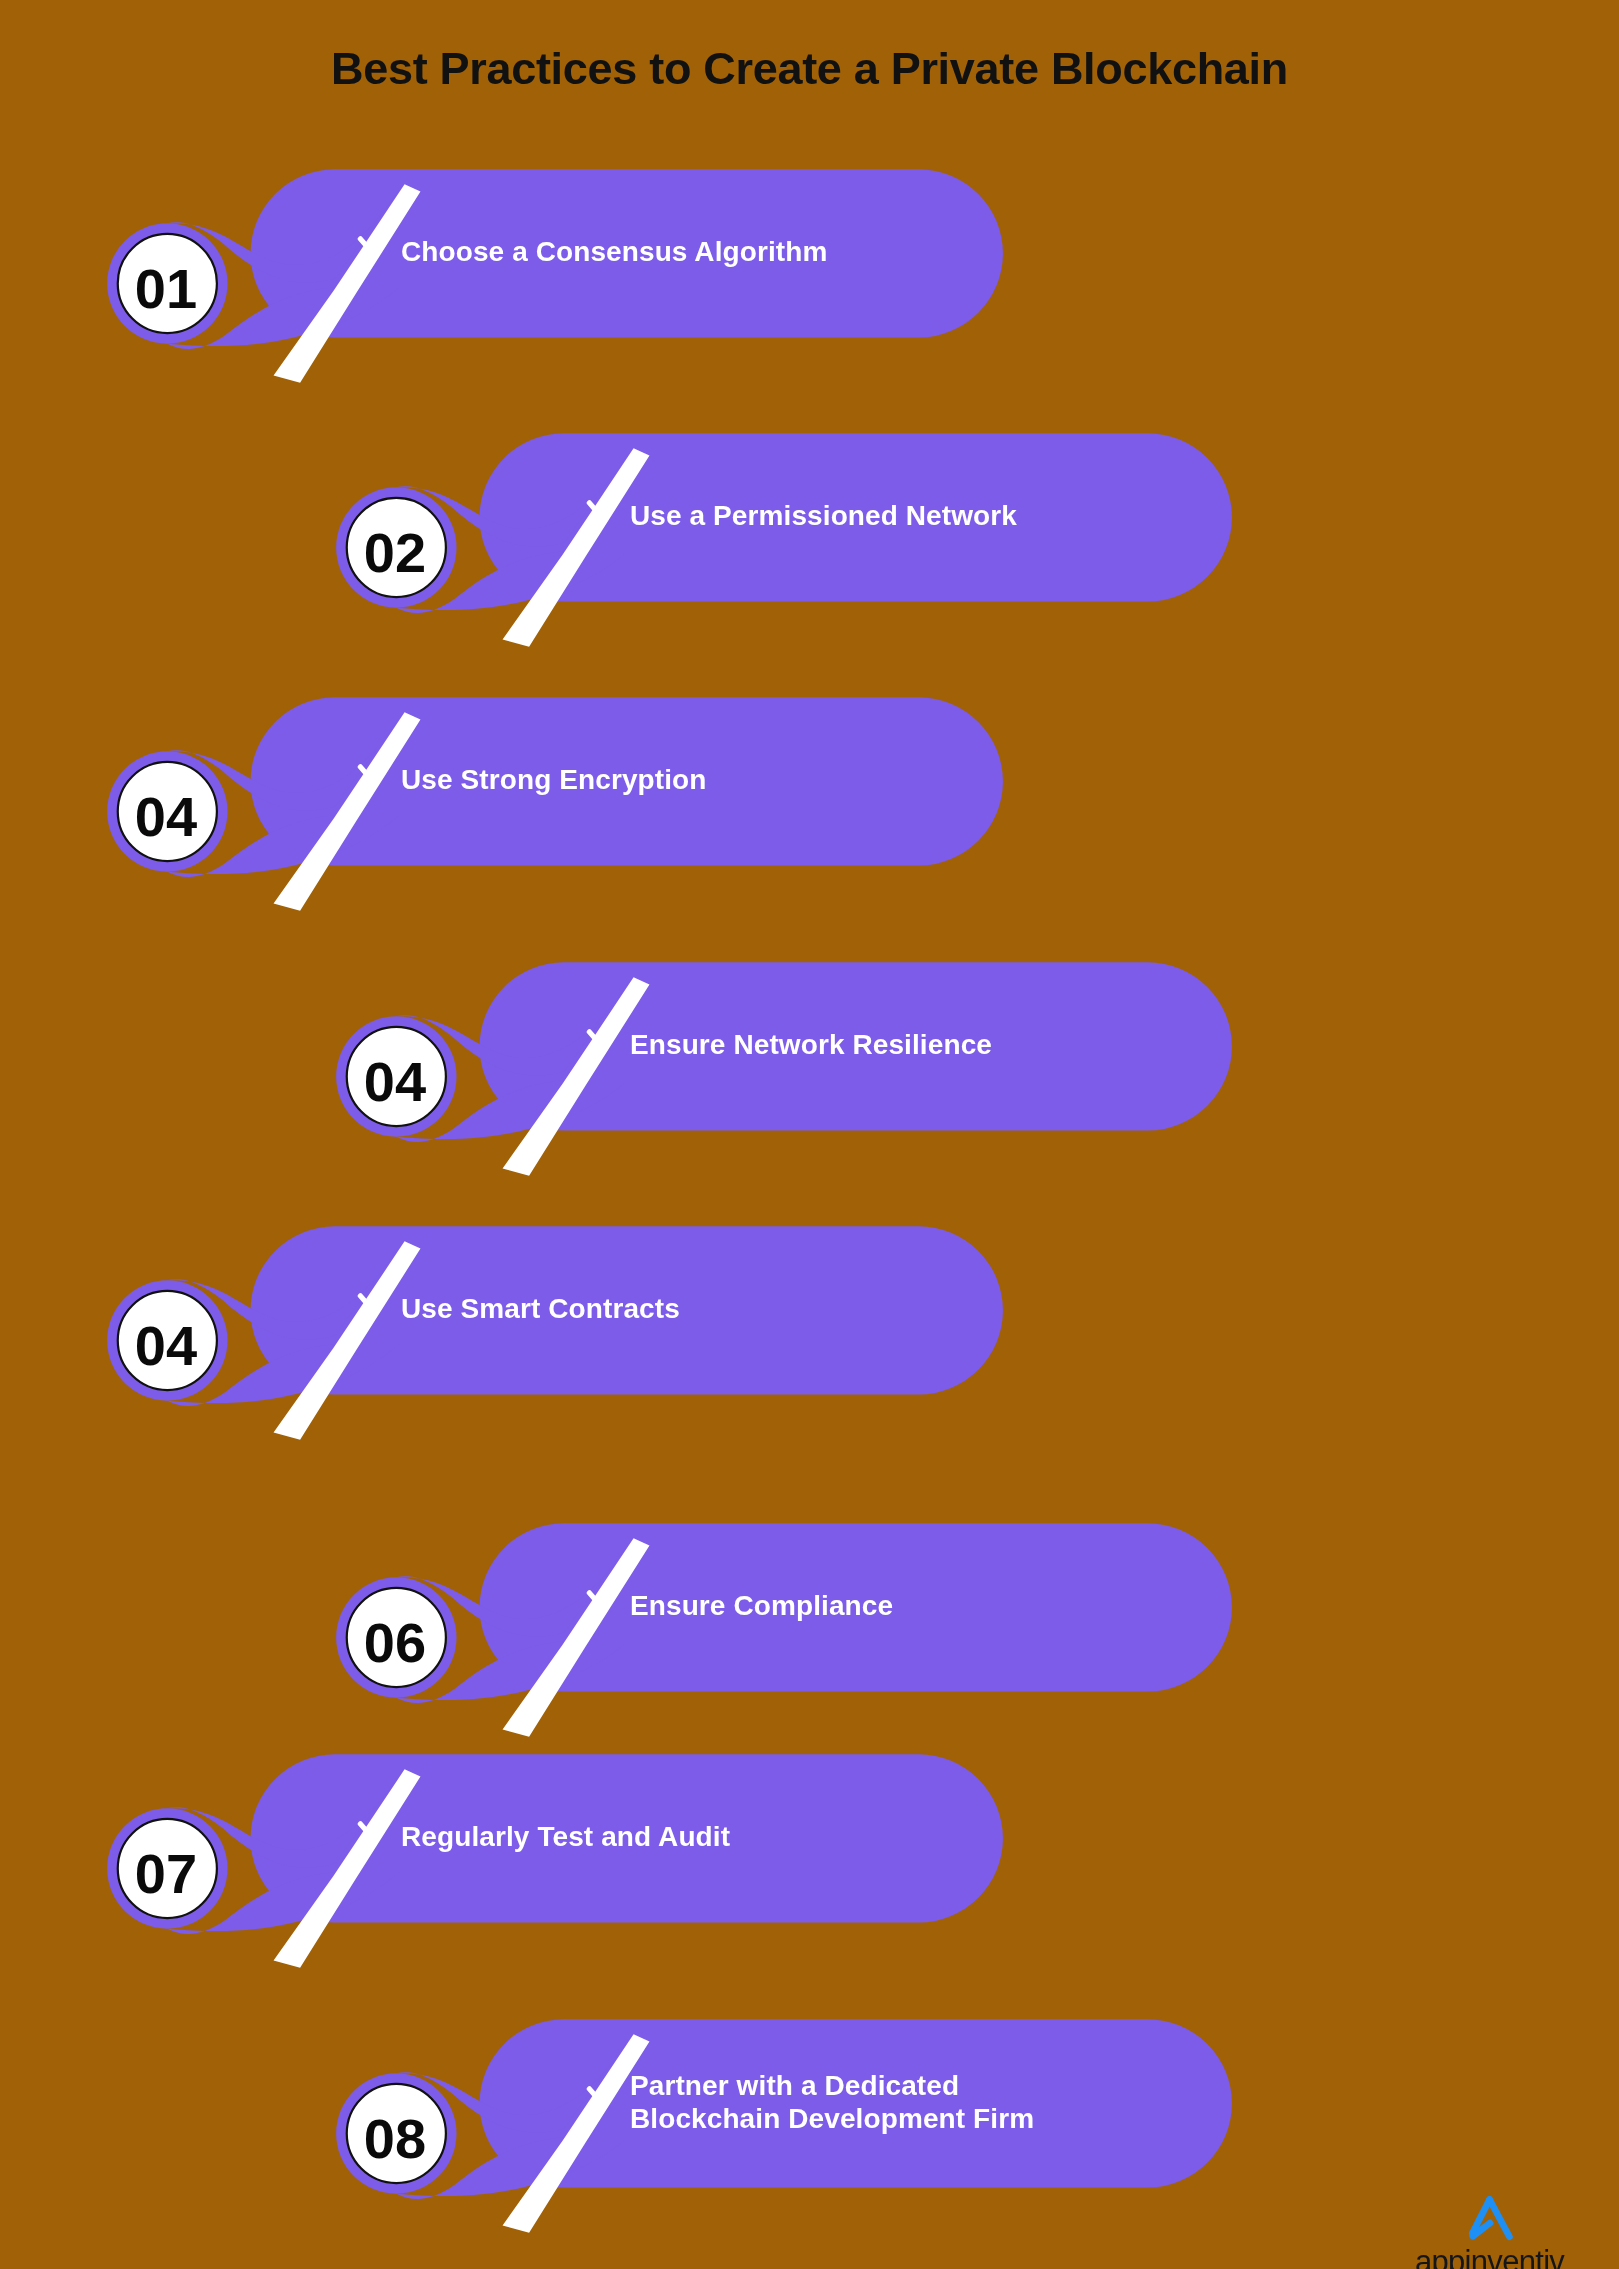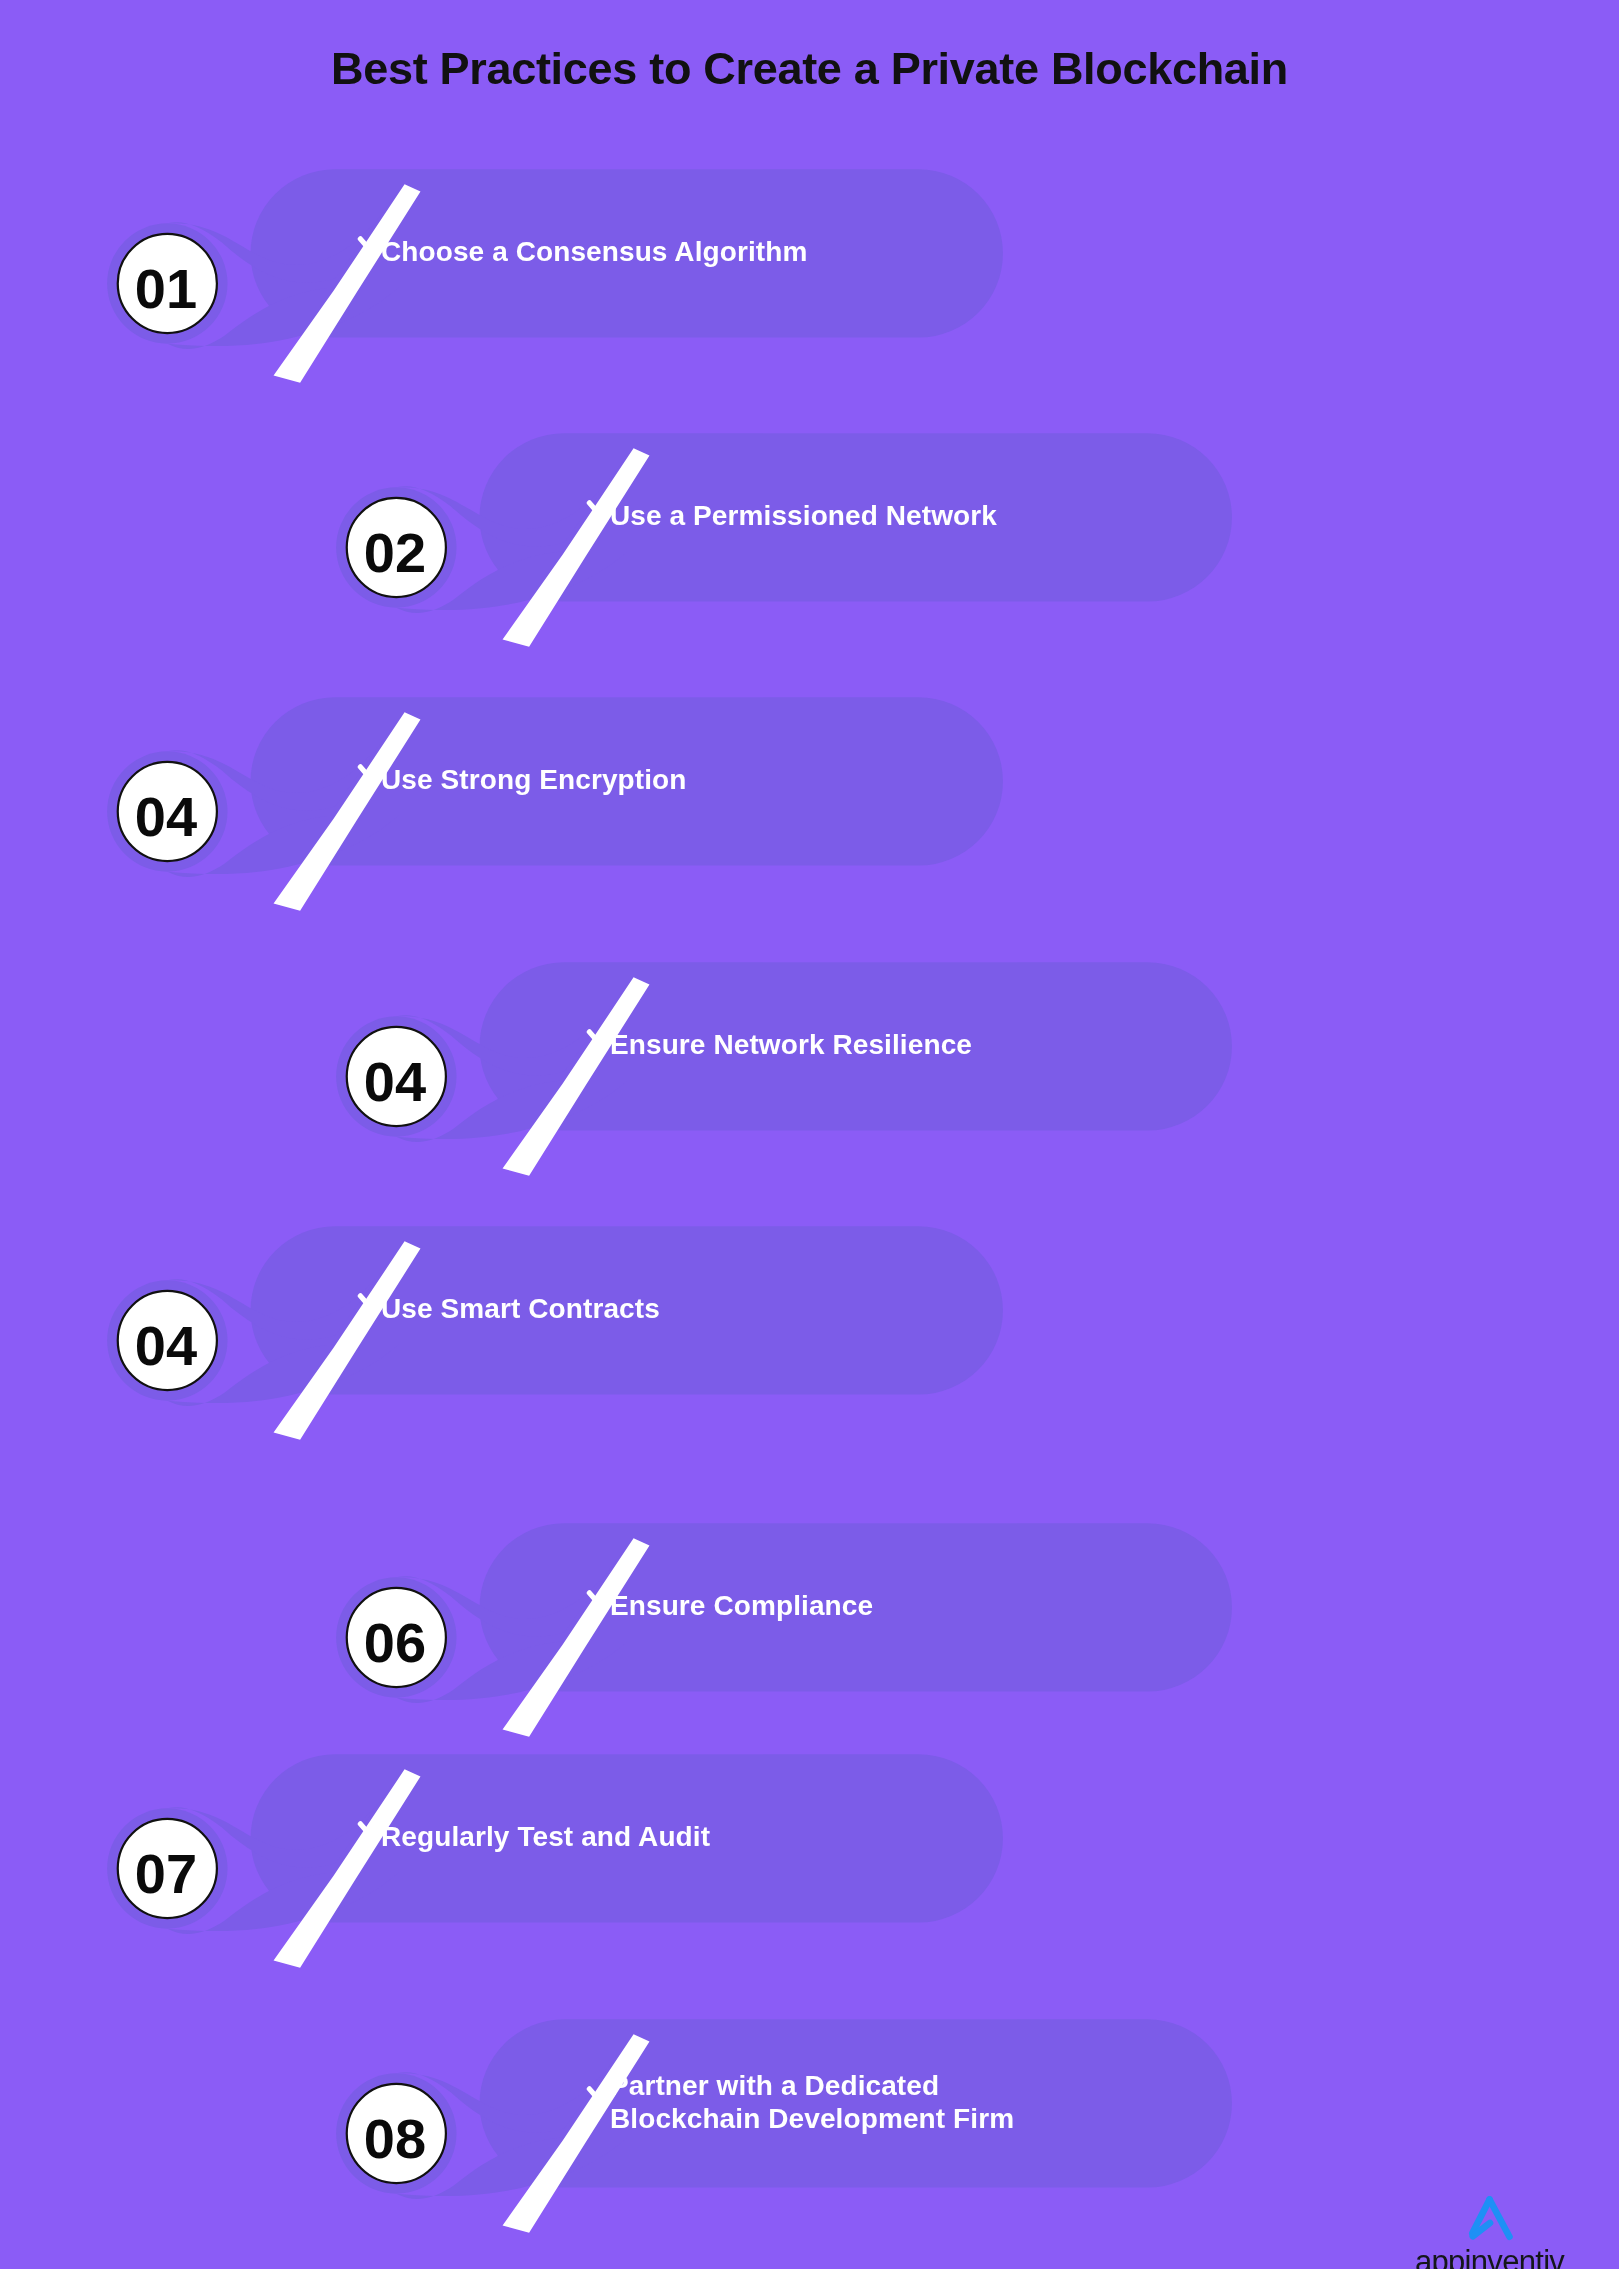"Best Practices to Create a" #page { background: #8b5cf6 -> #a16207 }
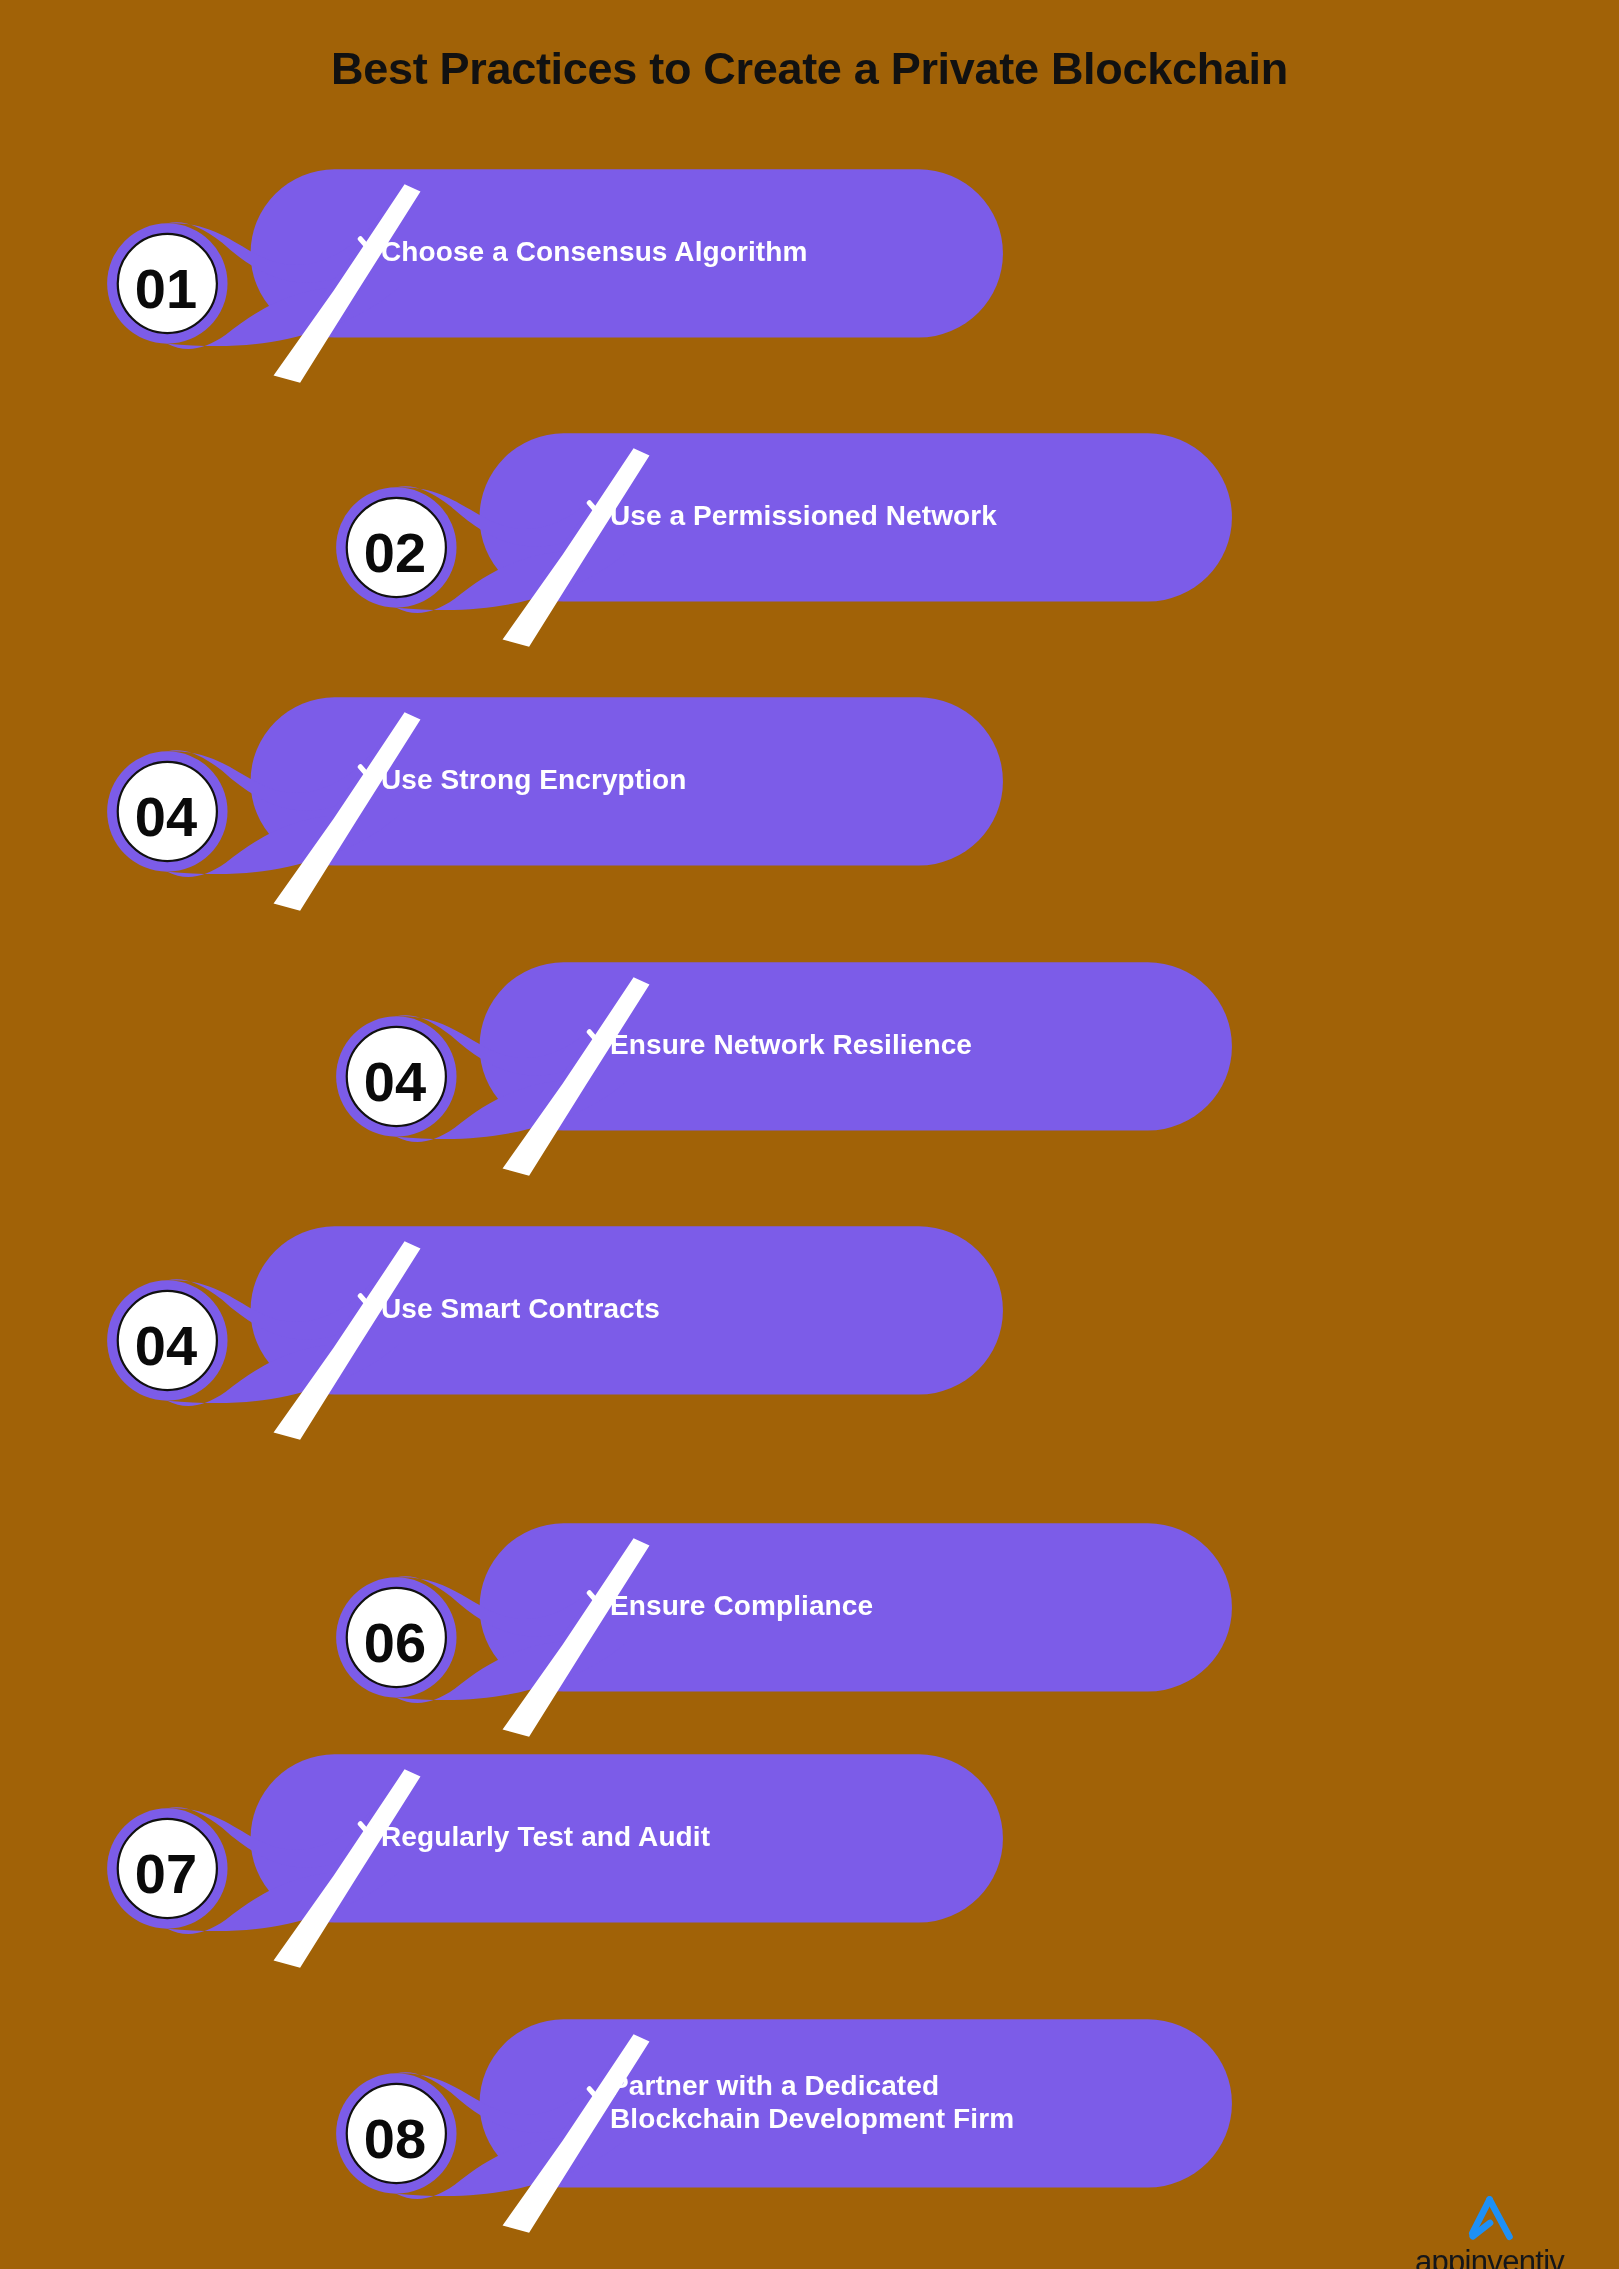"Choose a Consensus Algorithm" .label-wrap { gap: 4px -> 24px }
